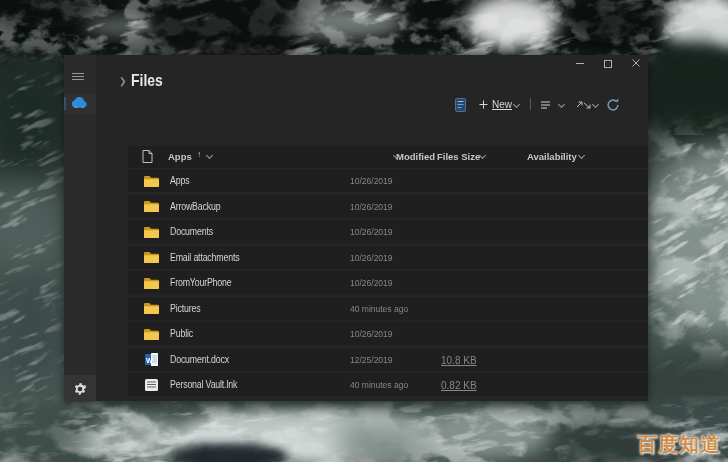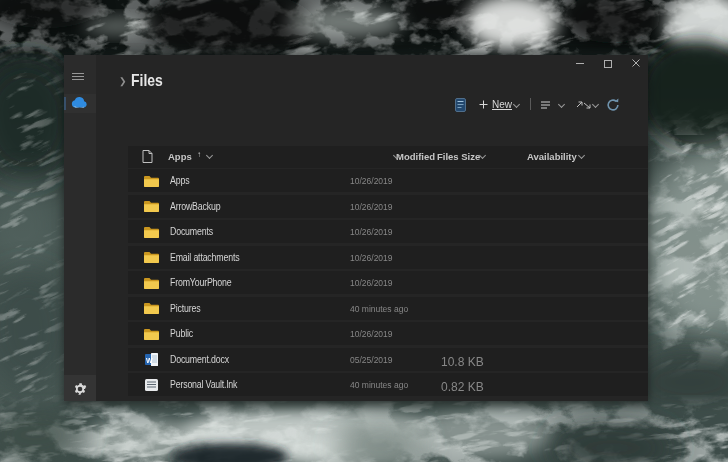"05/25/2019" div.rdate { text: 05/25/2019 -> 12/25/2019 }
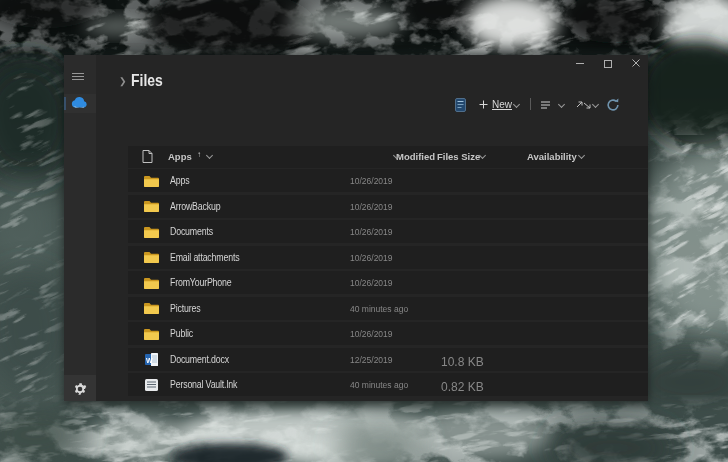"10.8 KB" .rsize { font-size: 12px -> 10px; text-decoration: none -> underline }
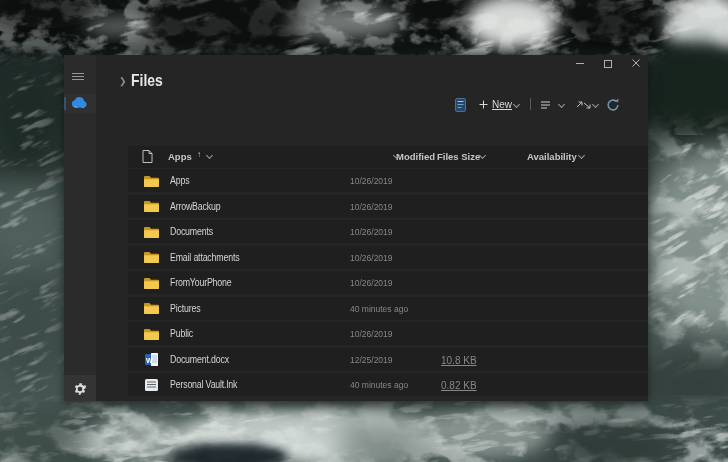"百度知道" div { html: none -> <div>百度知道</div> }
